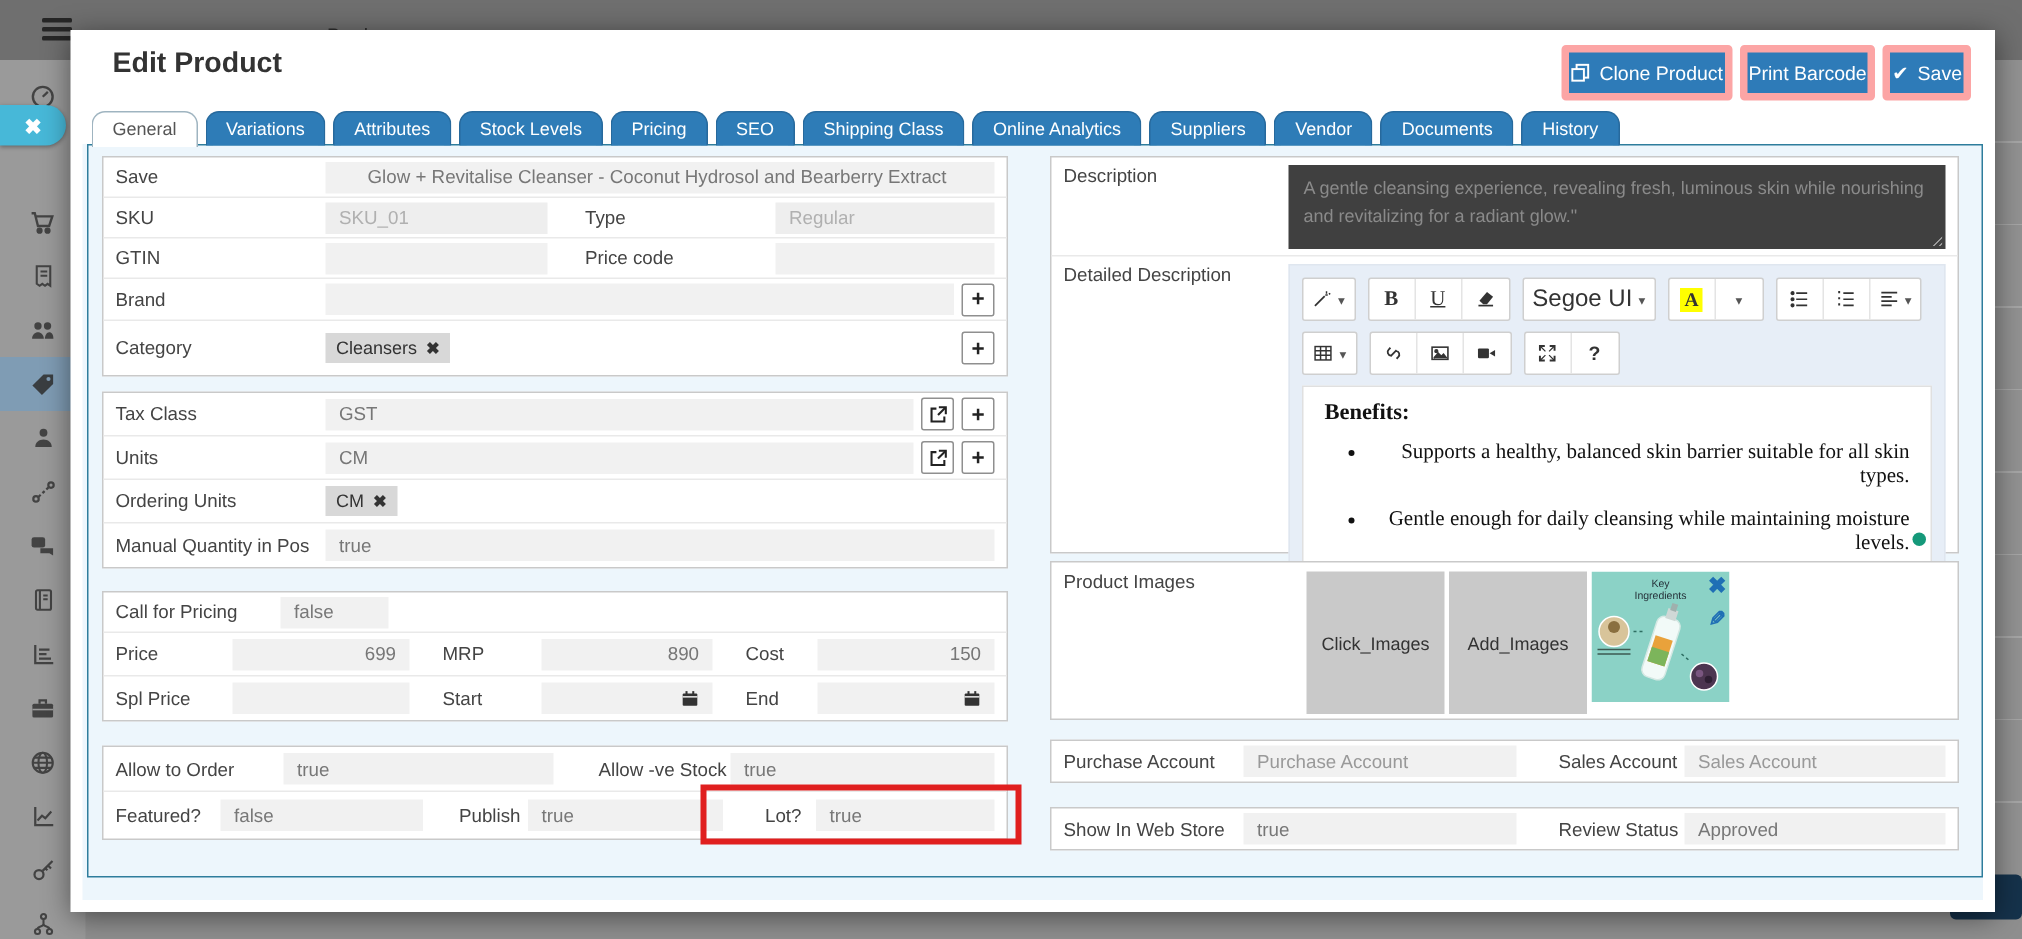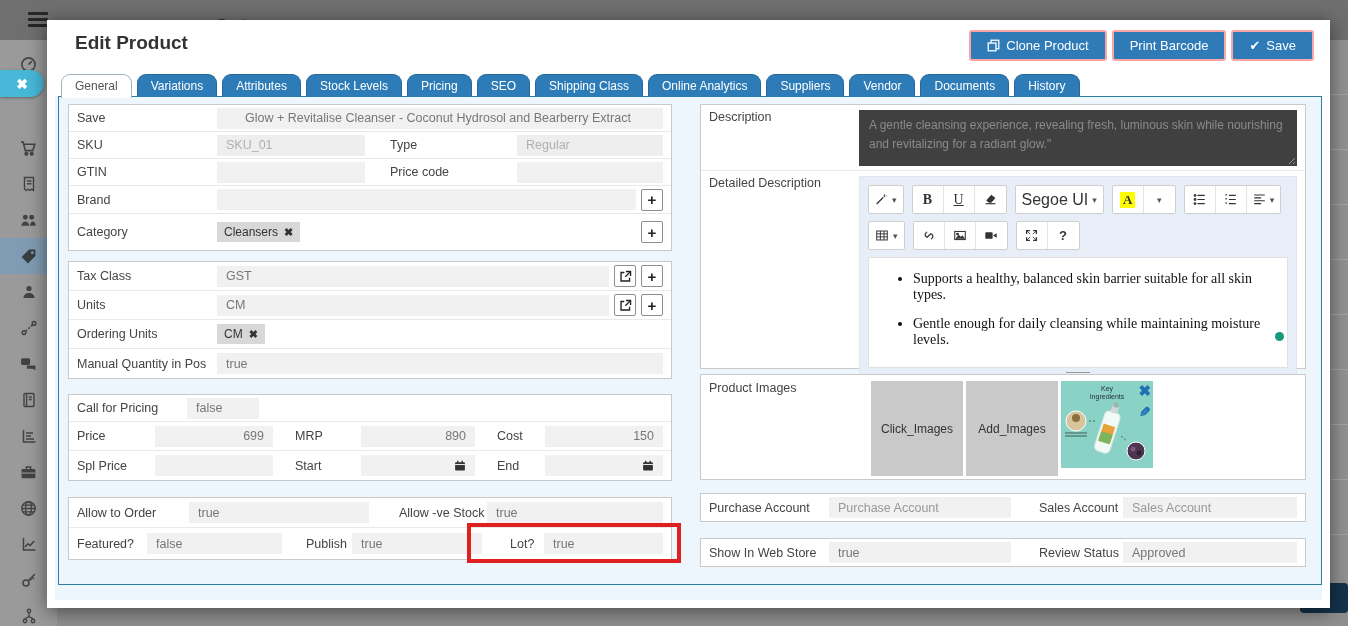"Clone Product" .btn { border: 2px solid #fca5a5 -> 5px solid #fca5a5; padding: 6px 16px -> 6px 1px }
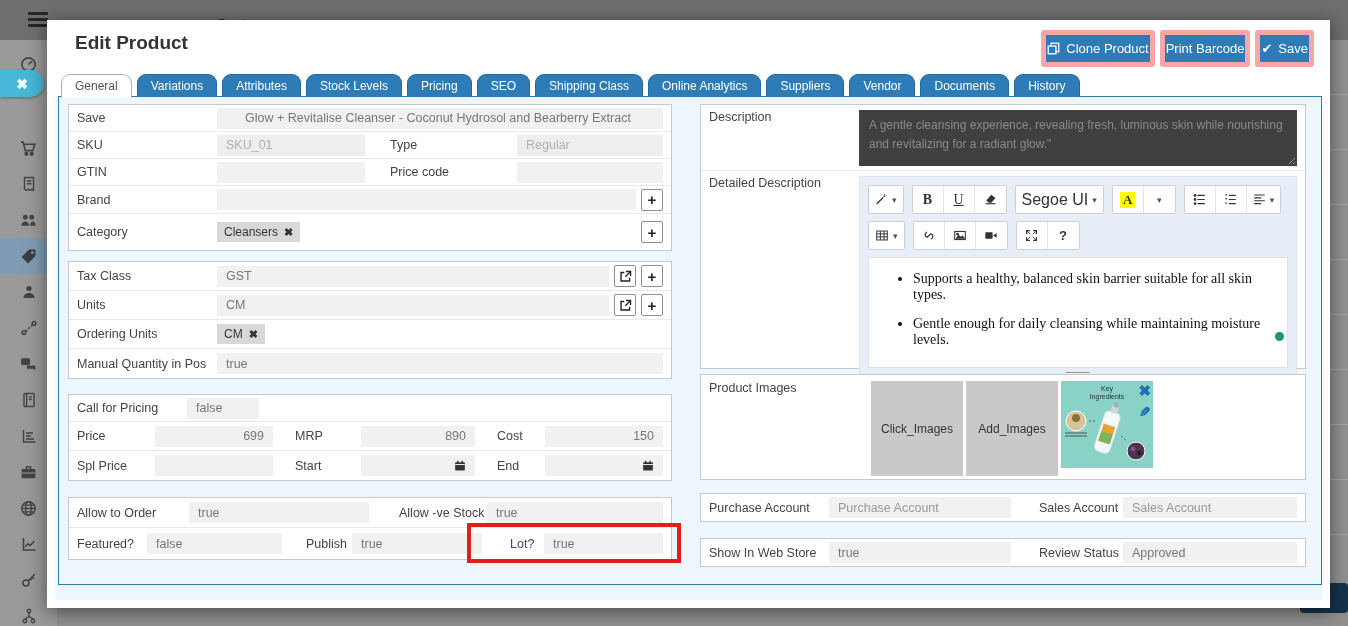"Benefits:" h4 { html: none -> <h4>Benefits:</h4> }
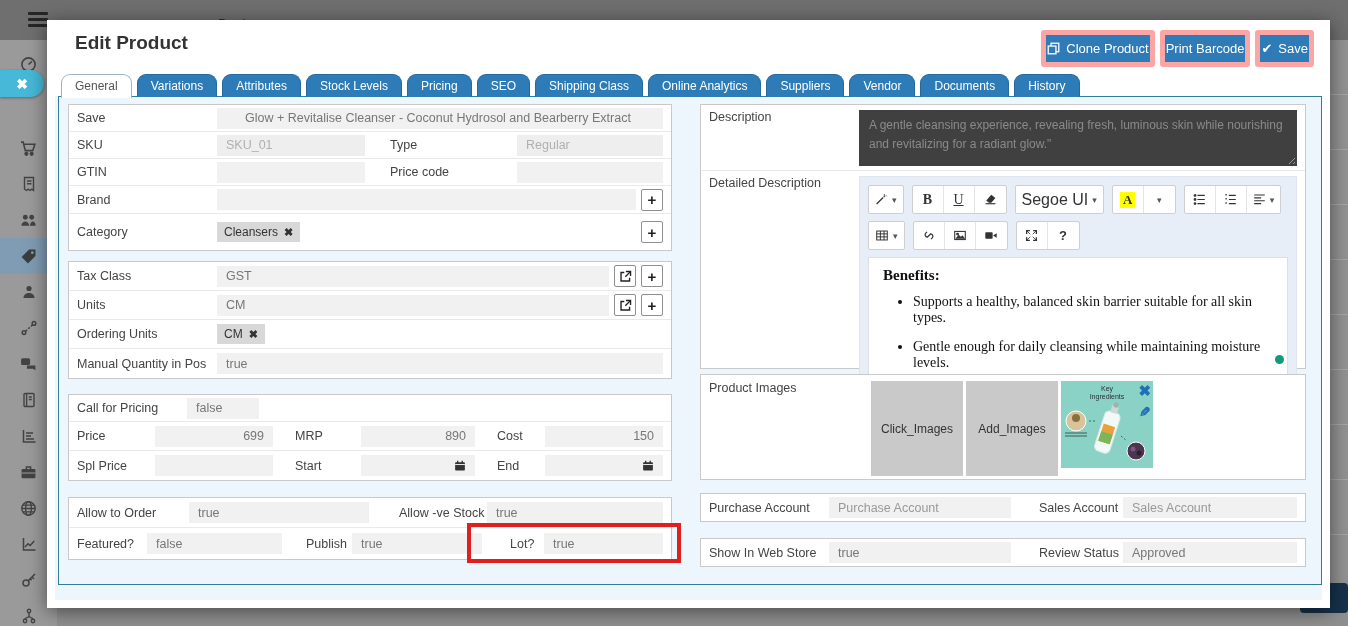"Supports a healthy, balanced skin" #ed-content ul { text-align: none -> right }
